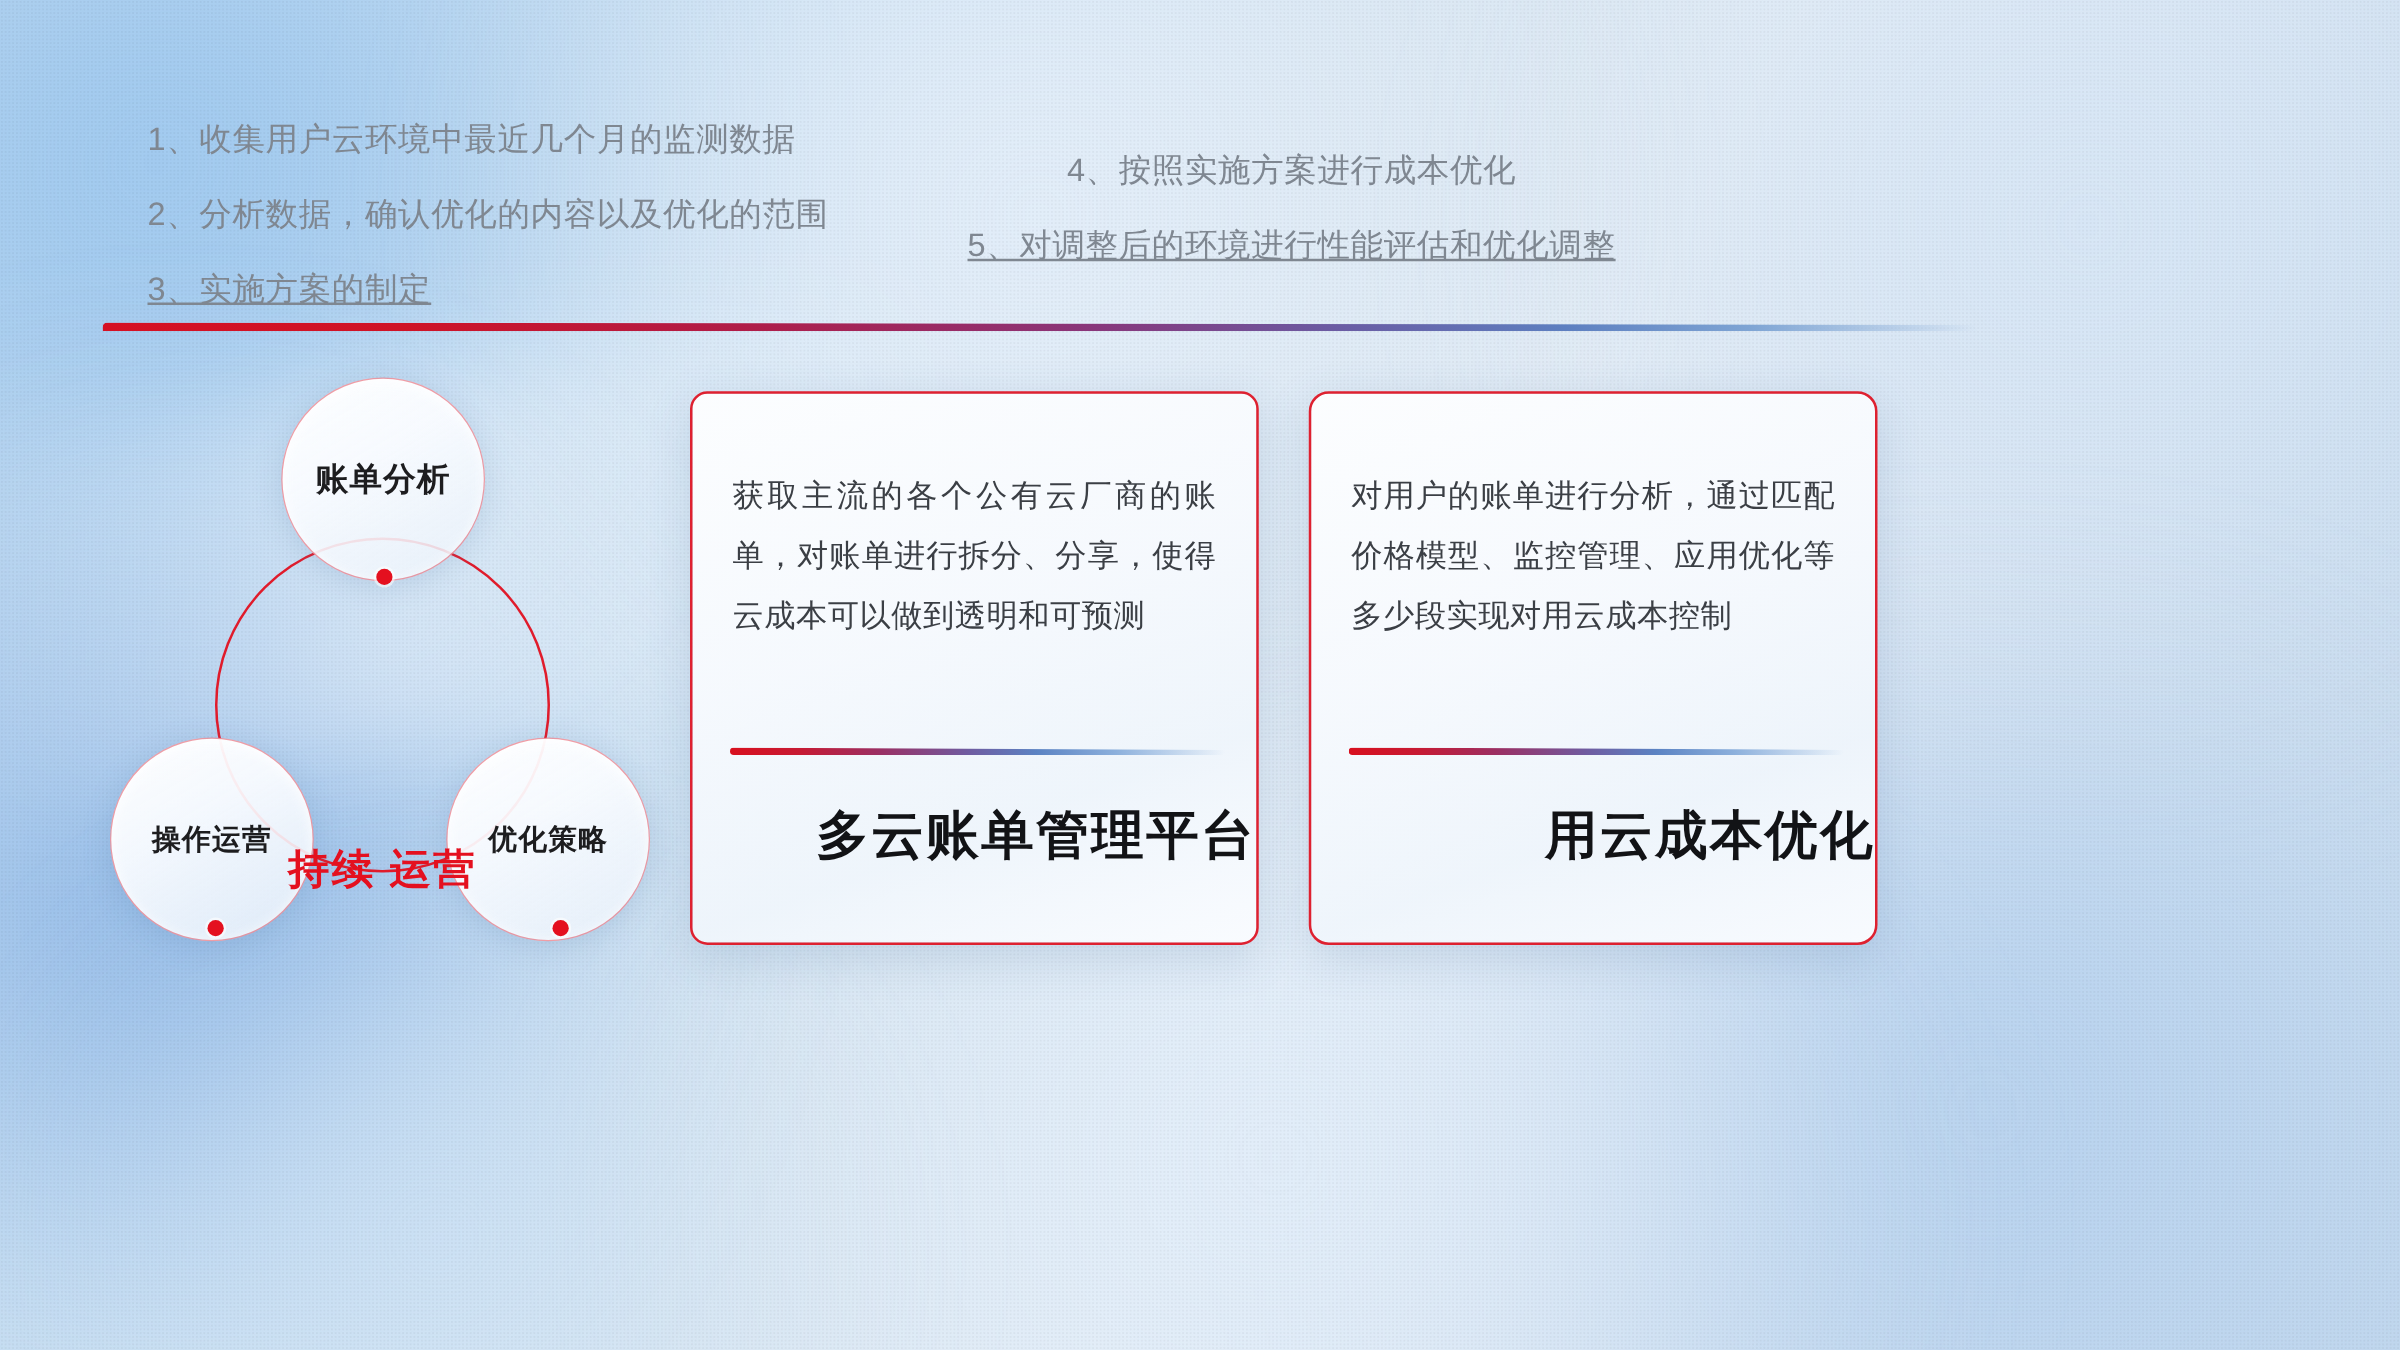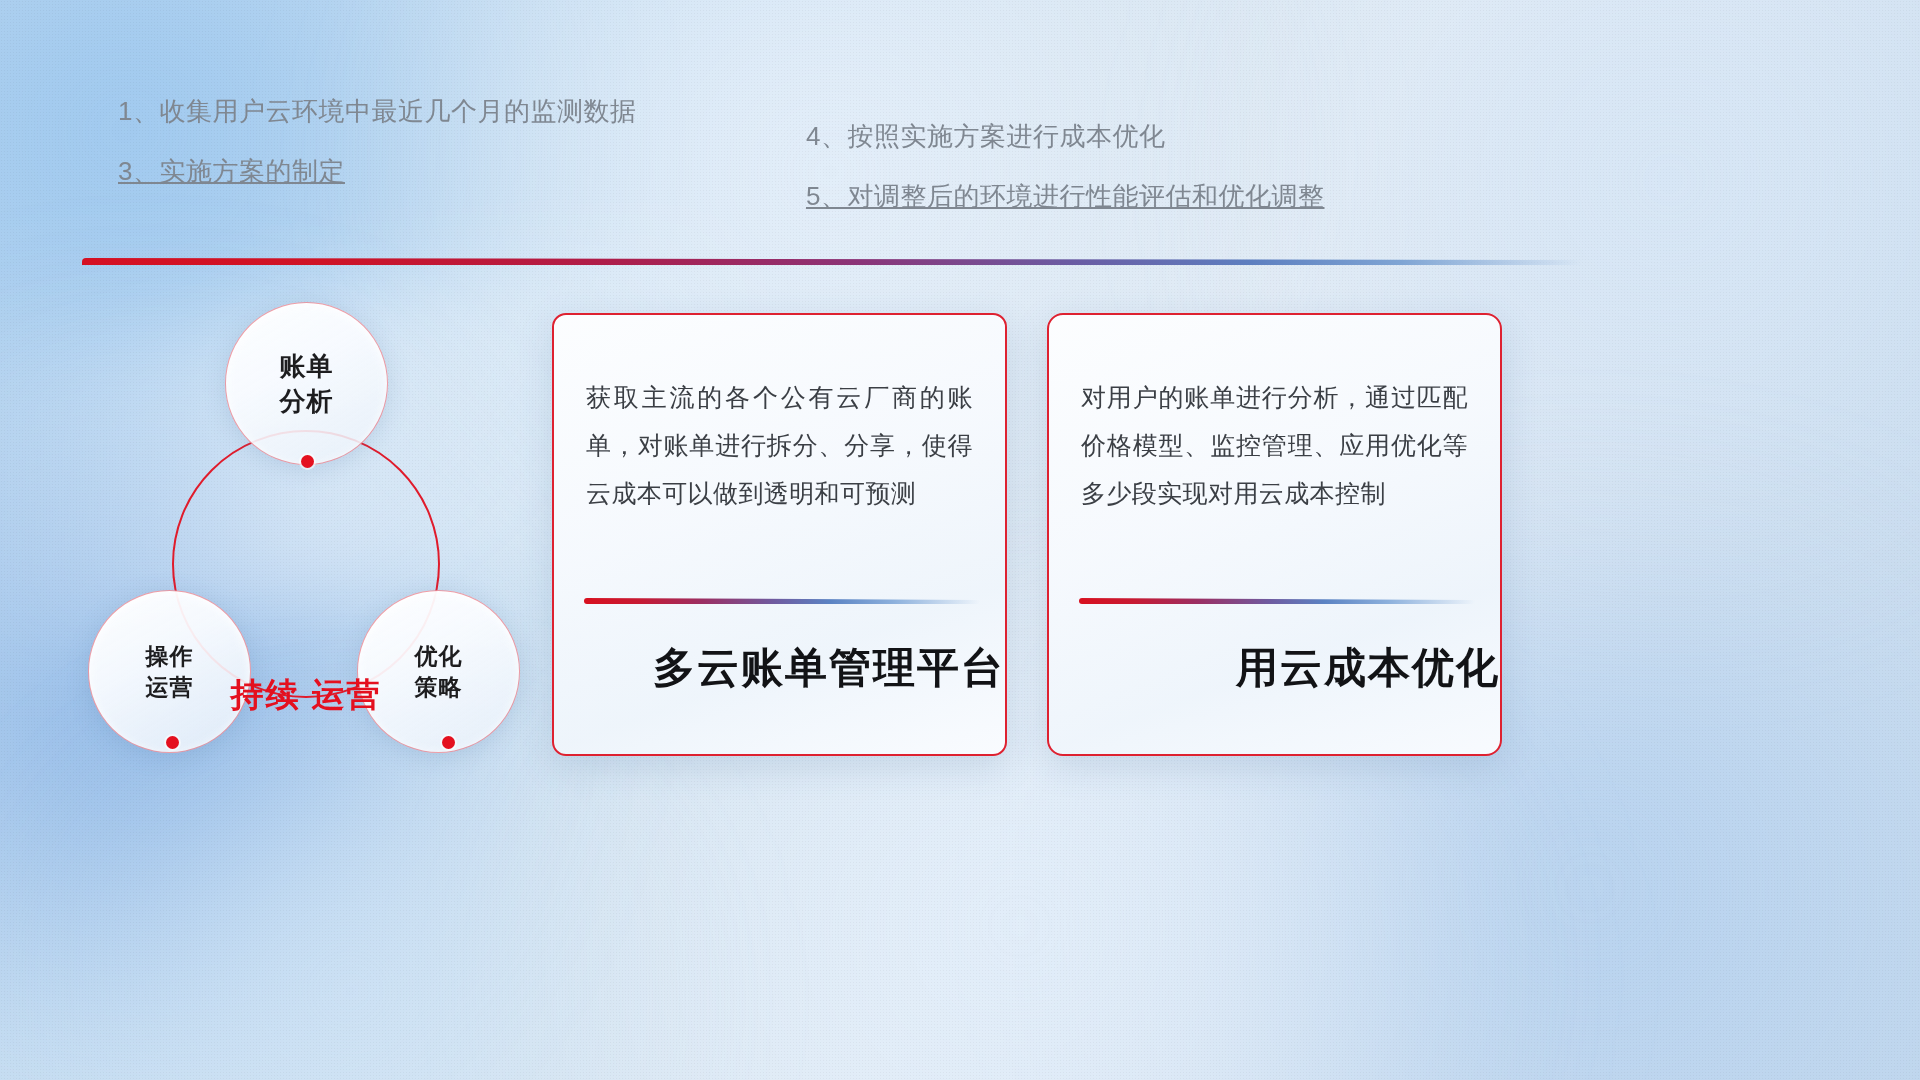"4、按照实施方案进行成本优化" .list-right { left: 806px -> 774px; text-align: none -> center }
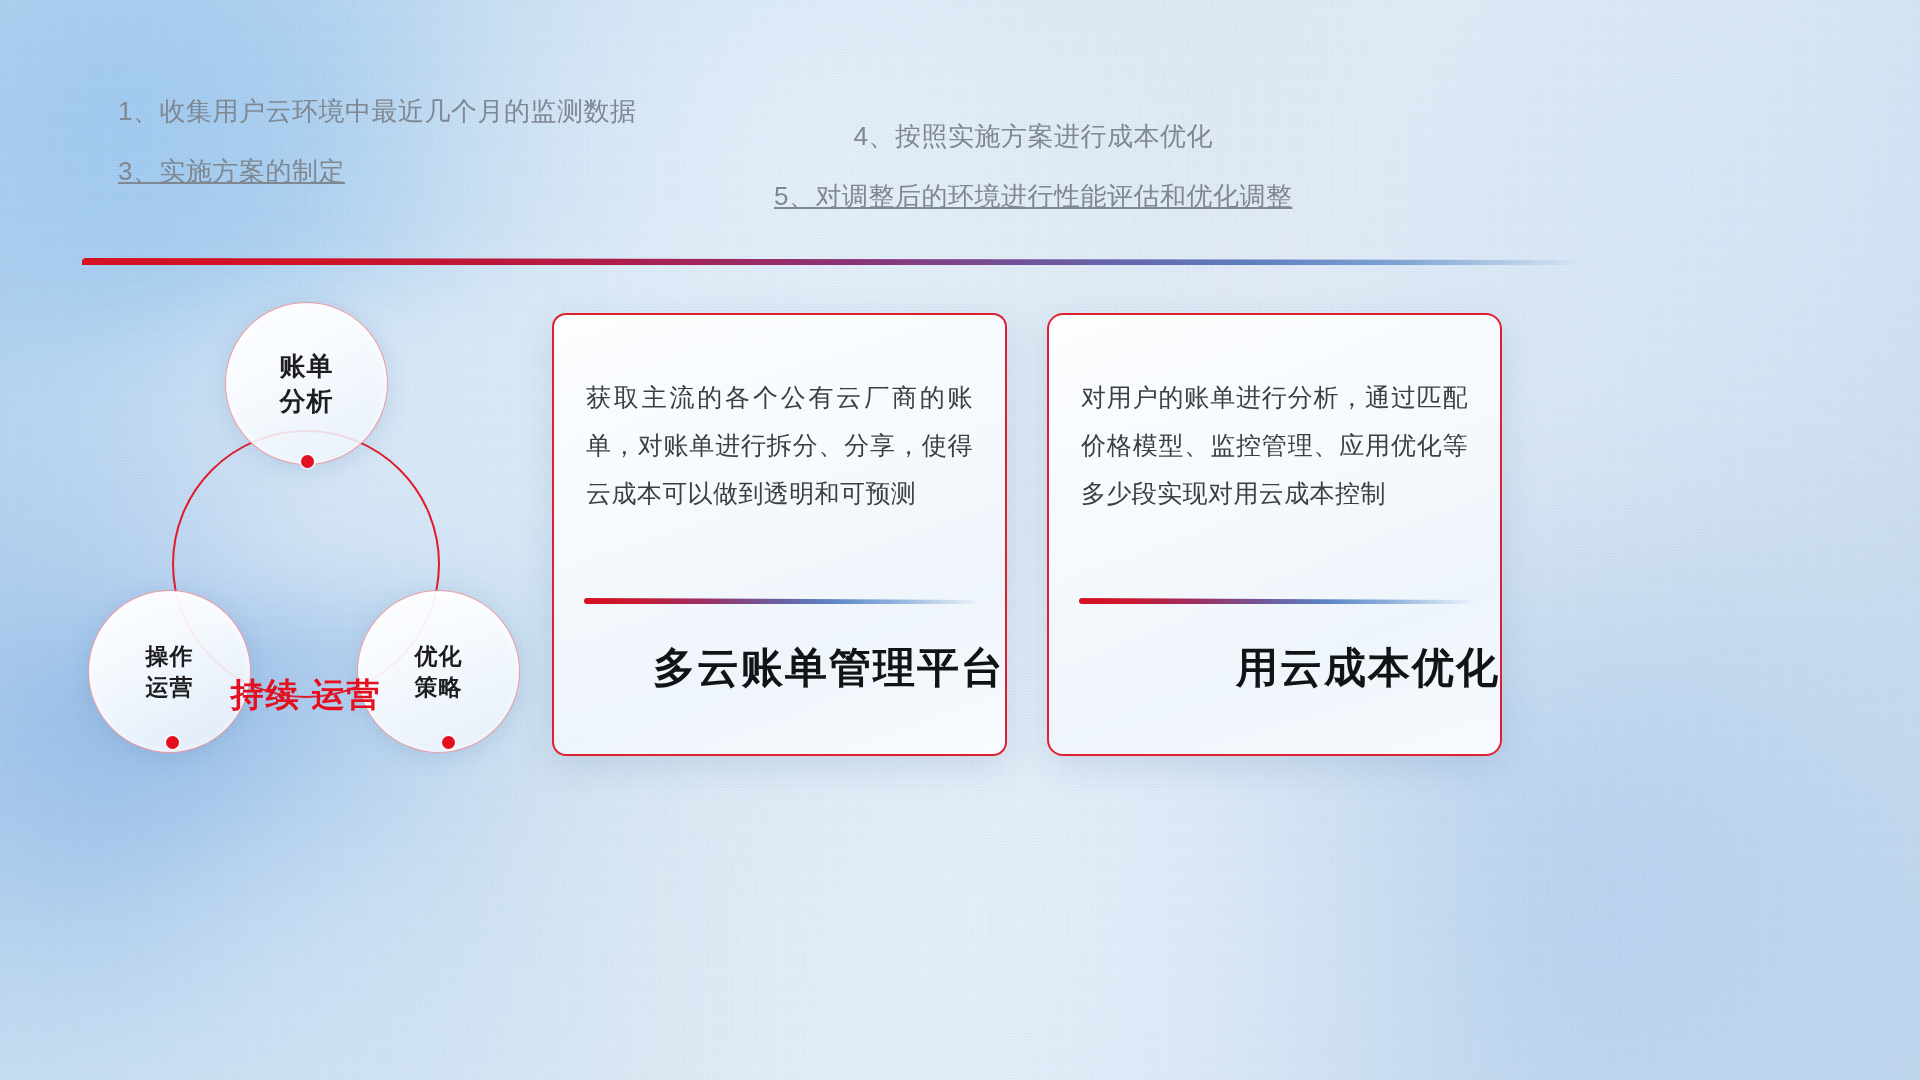"2、分析数据，确认优化的内容以及优化的范围" div.list-row { html: none -> <div>2、分析数据，确认优化的内容以及优化的范围</div> }
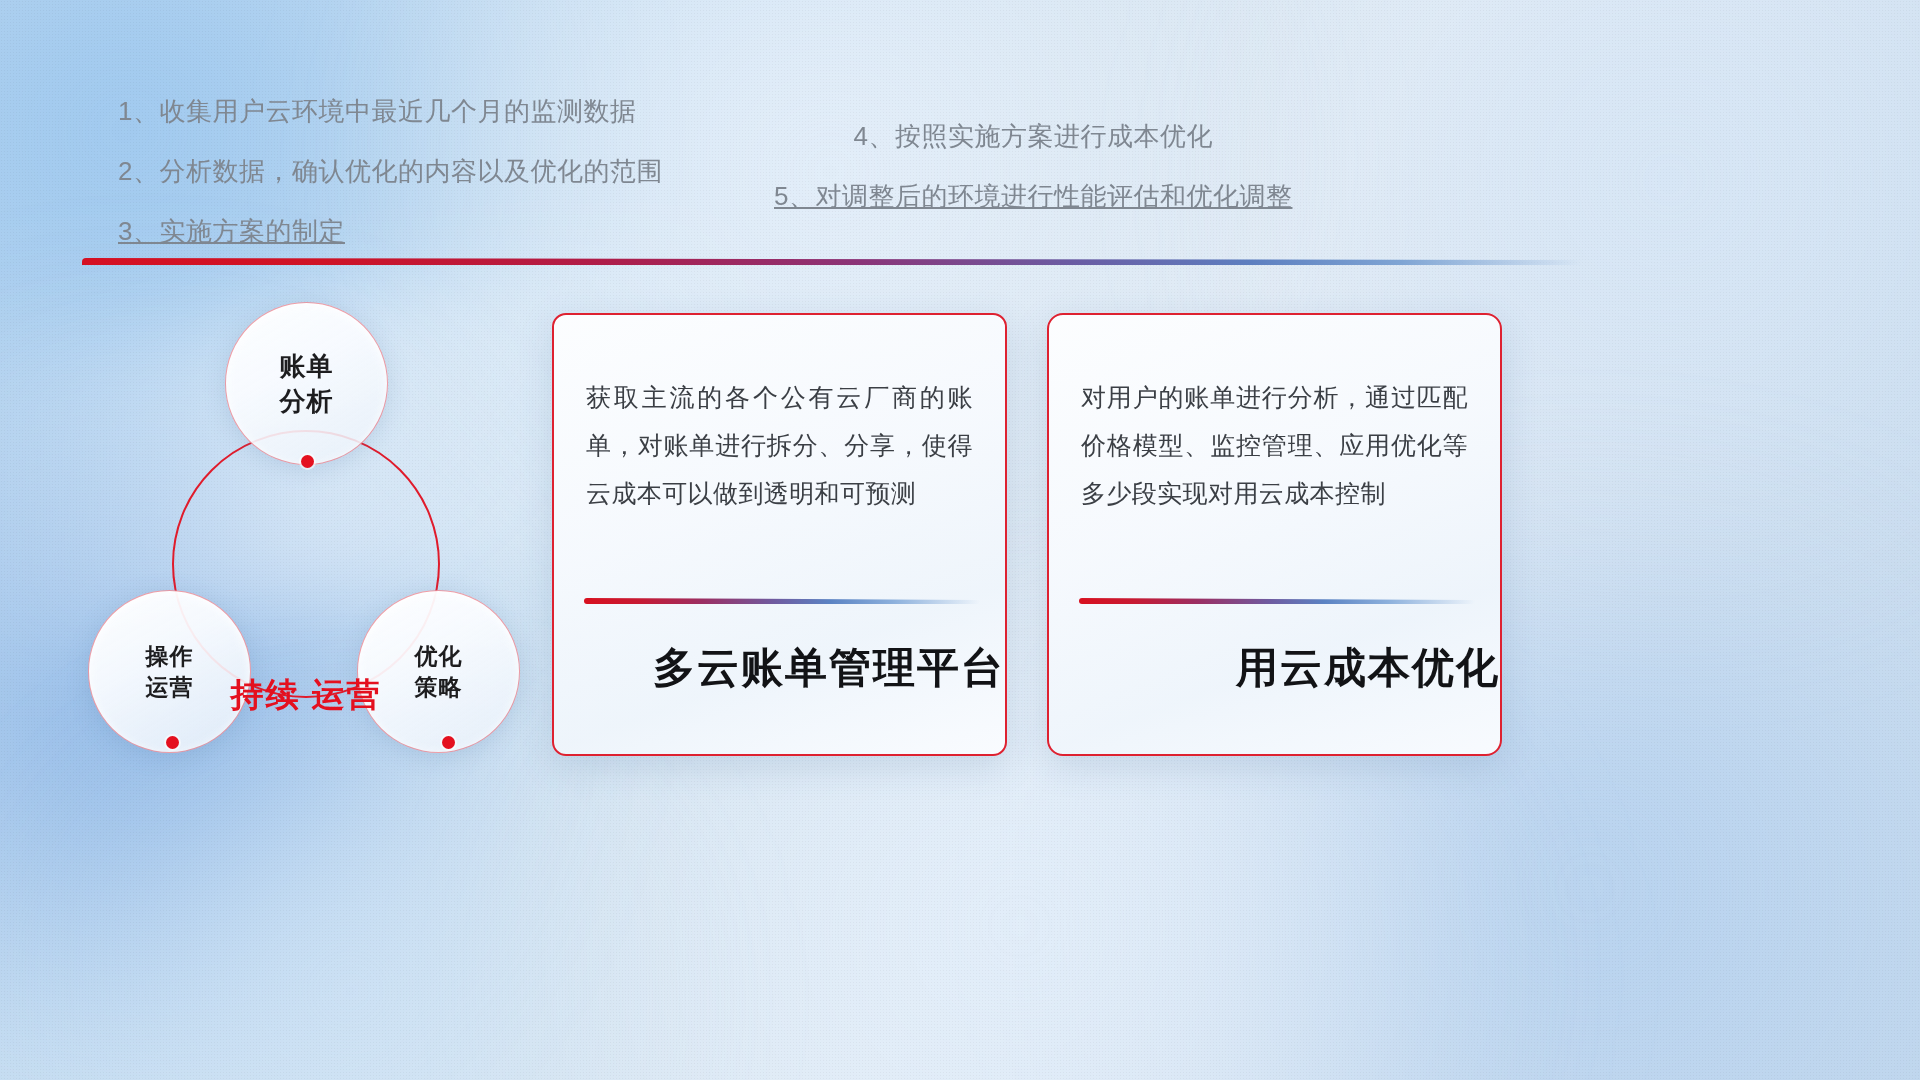"账单" .bub { flex-direction: column -> row }
